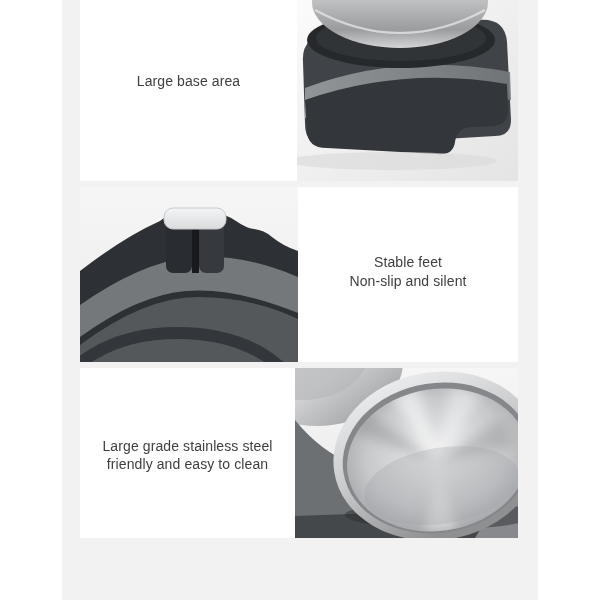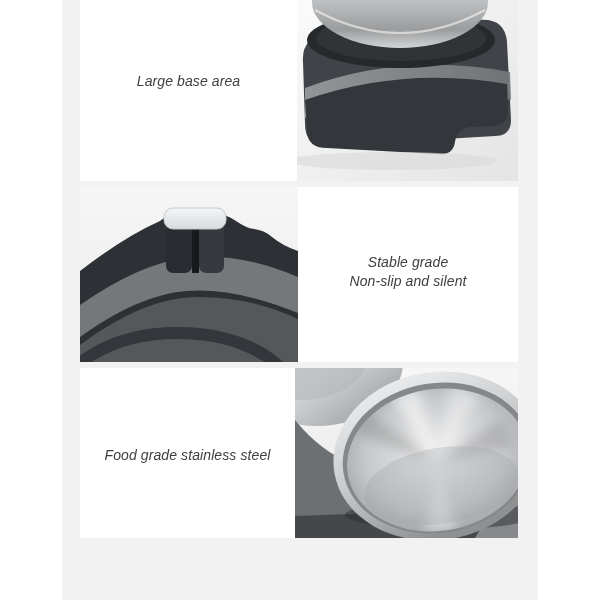"Large base area" .row { font-style: italic -> none }
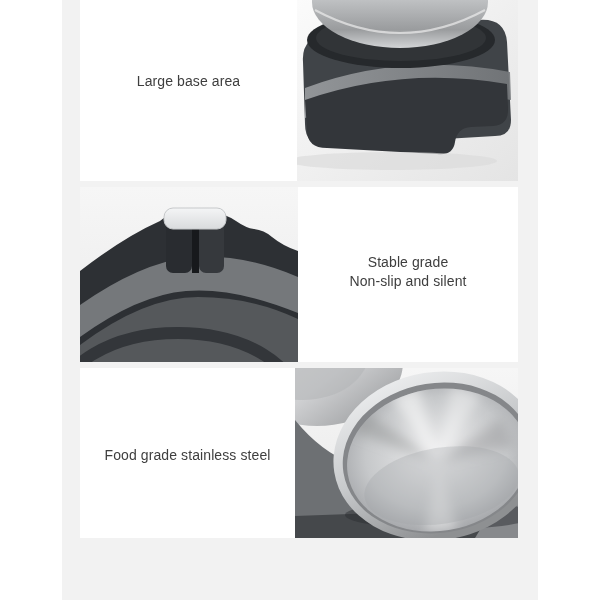"Stable grade" span.line { text: grade -> feet }
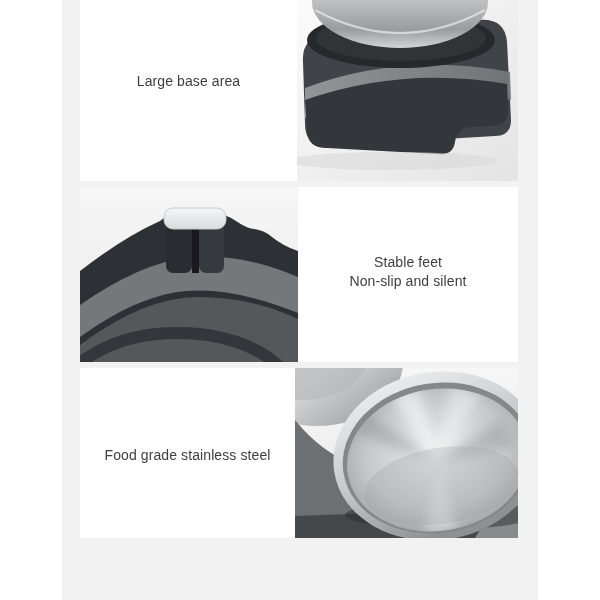"Food grade stainless steel" span.line { text: Food -> Large }
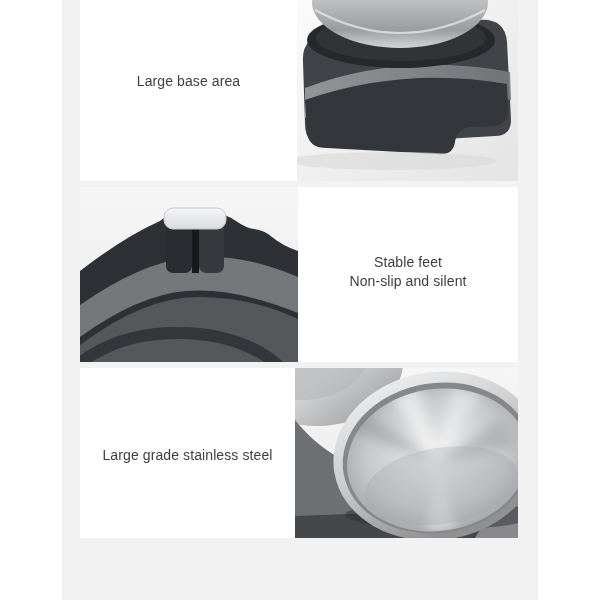"friendly and easy to clean" span.line { html: none -> <span>friendly and easy to clean</span> }
